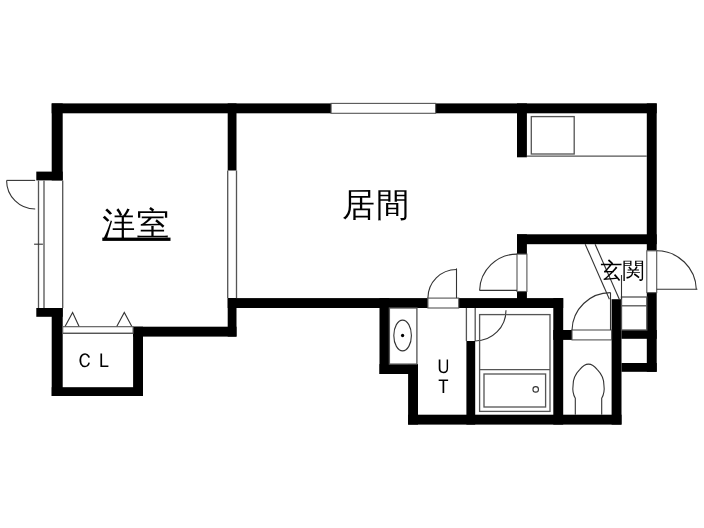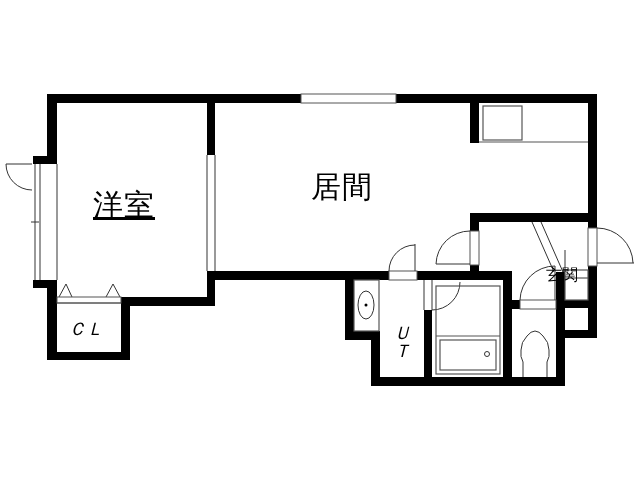"玄関" .room-xs { font-size: 16px -> 20px; margin-top: 31px -> none }
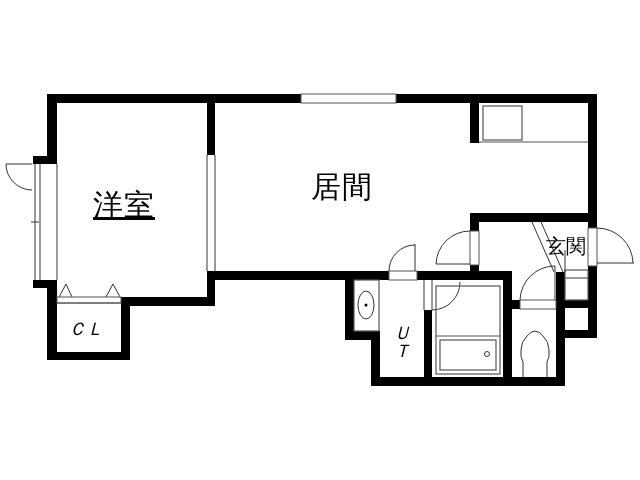"ＣＬ" .room-sm { font-style: italic -> none }
